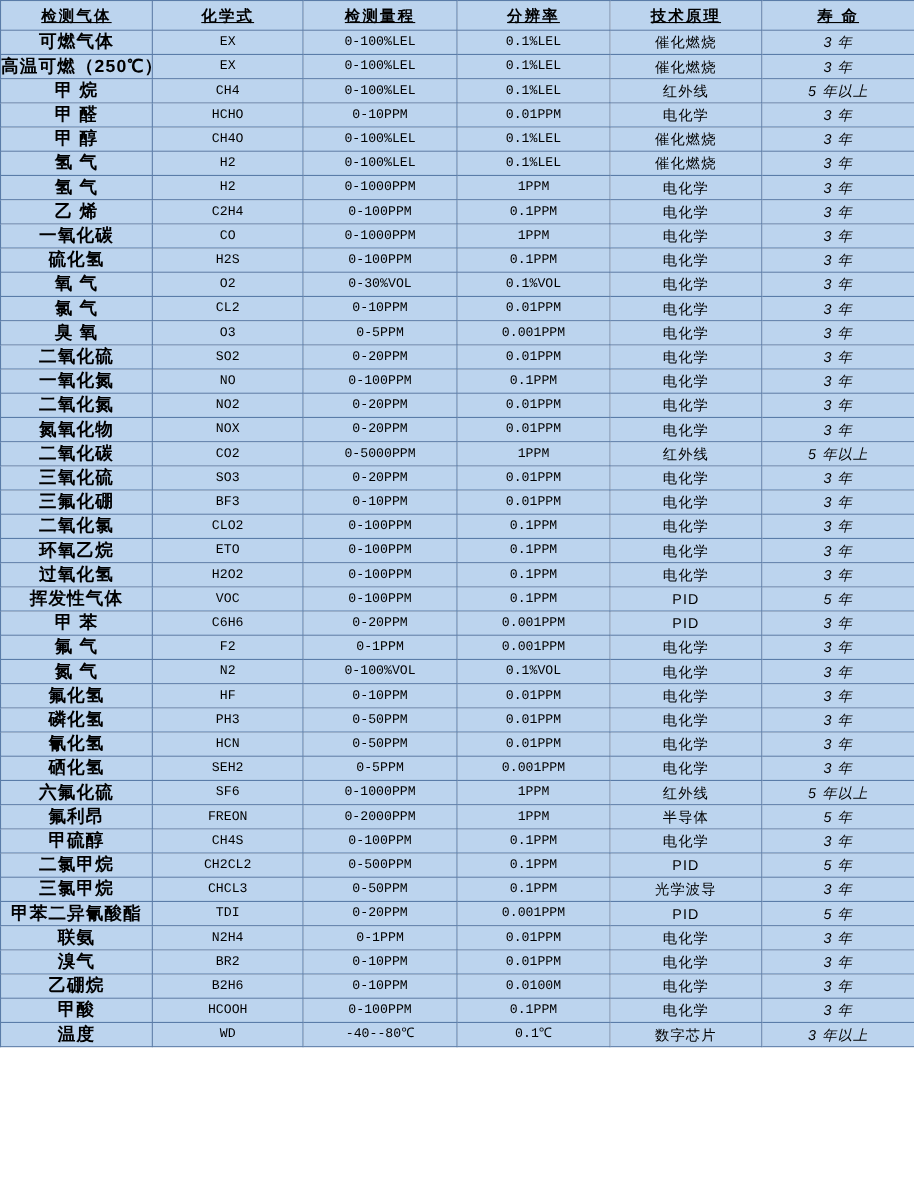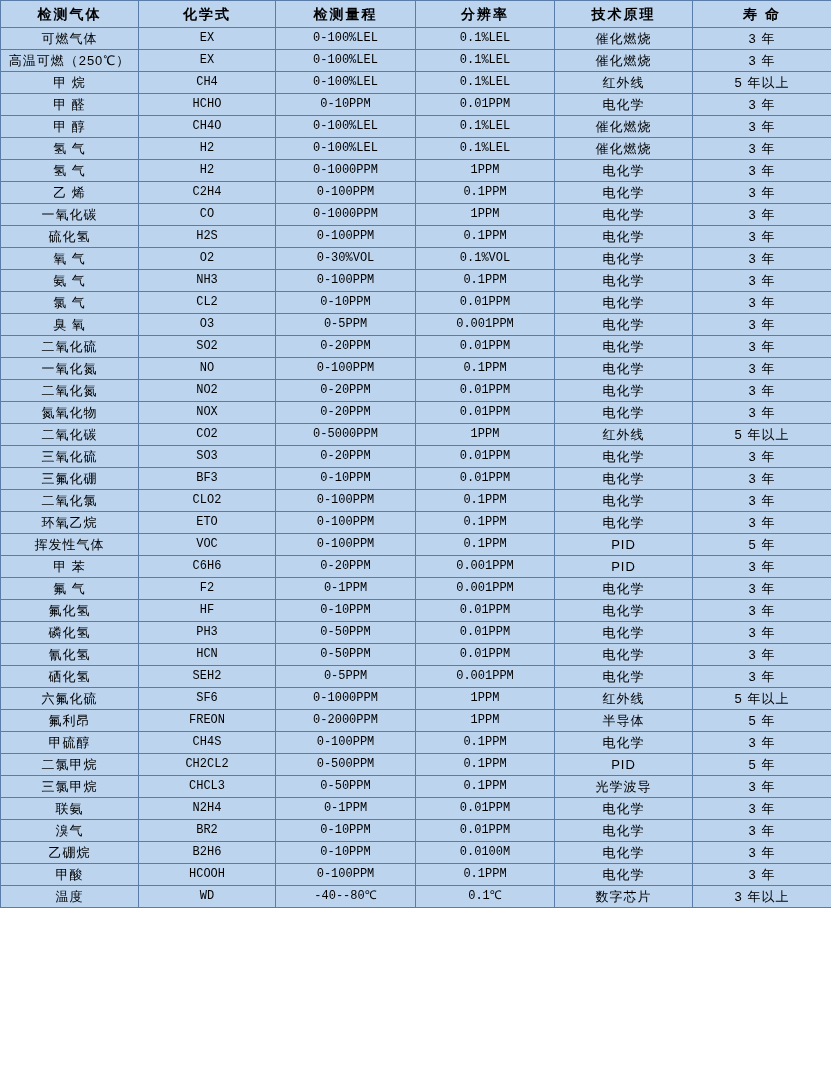"检测气体" table.gas-table th { text-decoration: none -> underline }
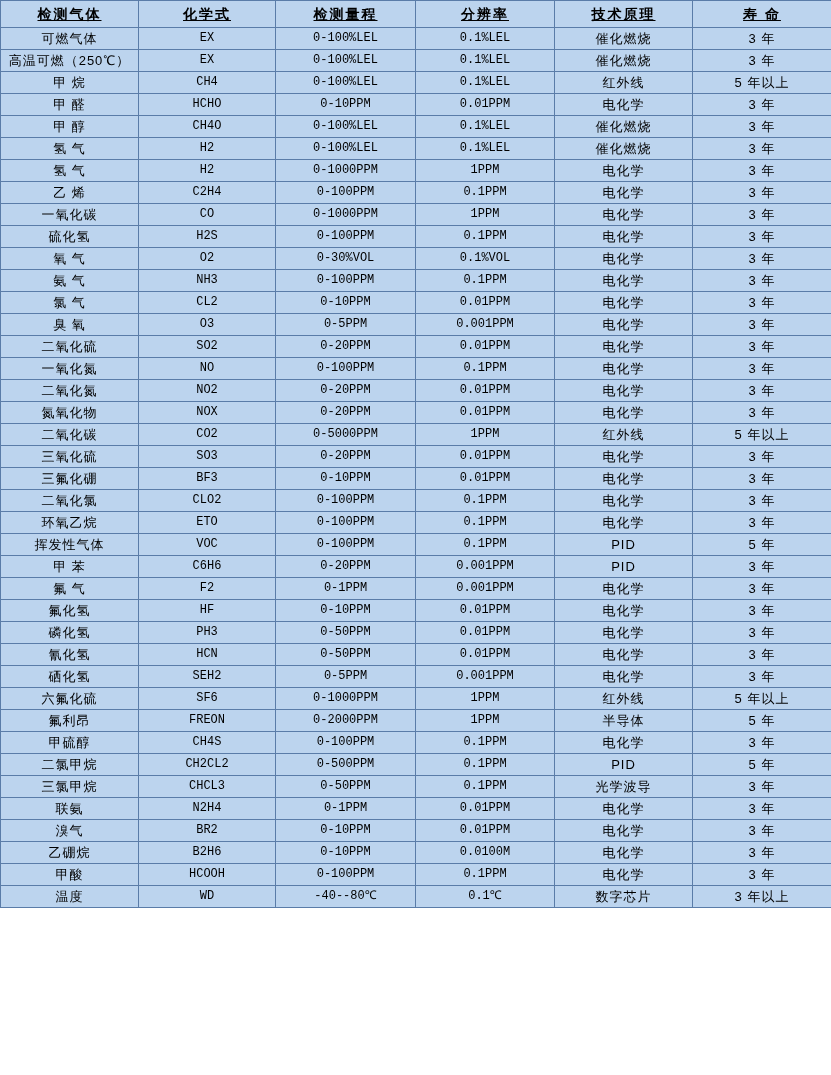"可燃气体" table.gas-table td.name { font-size: 13px -> 16px; font-weight: none -> bold }
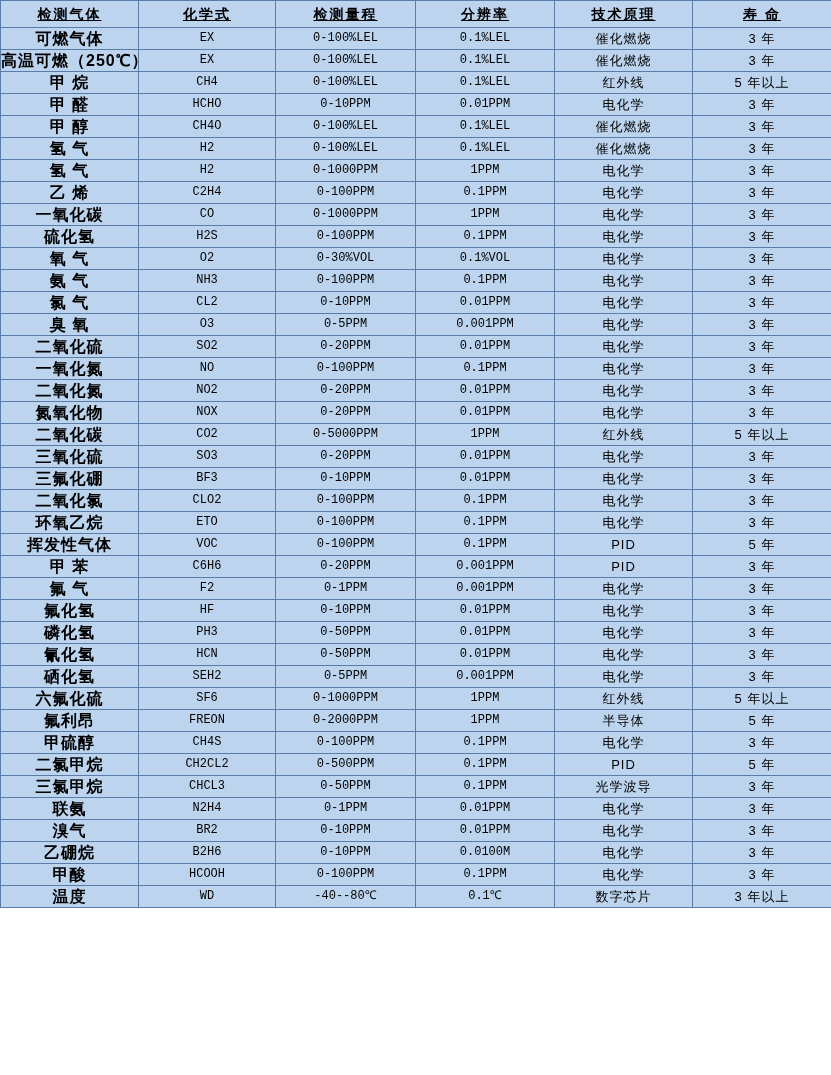"3 年" table.gas-table td.life { font-style: none -> italic }
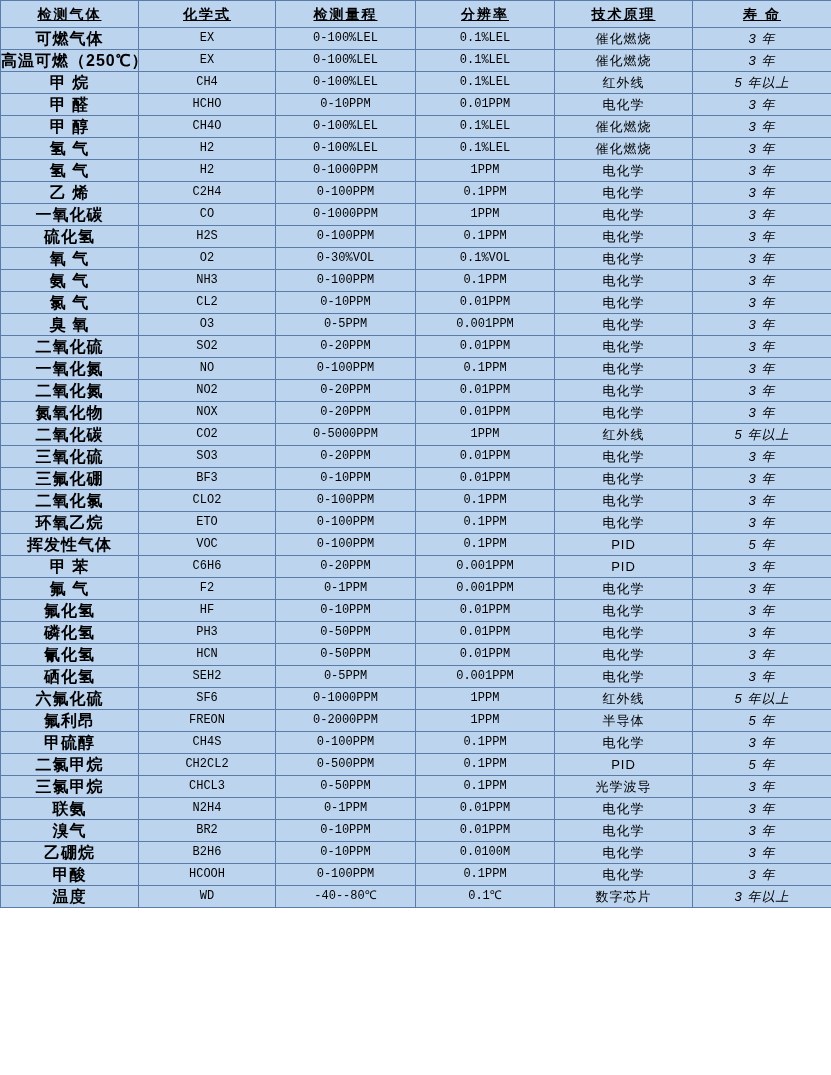"氨 气" tr { html: <tr> <td>氨 气</td> <td>NH3</td> <td>0-100PPM</td> <td>0.1PPM</td> <td>电化学</td> <td>3 年</td> </tr> -> none }
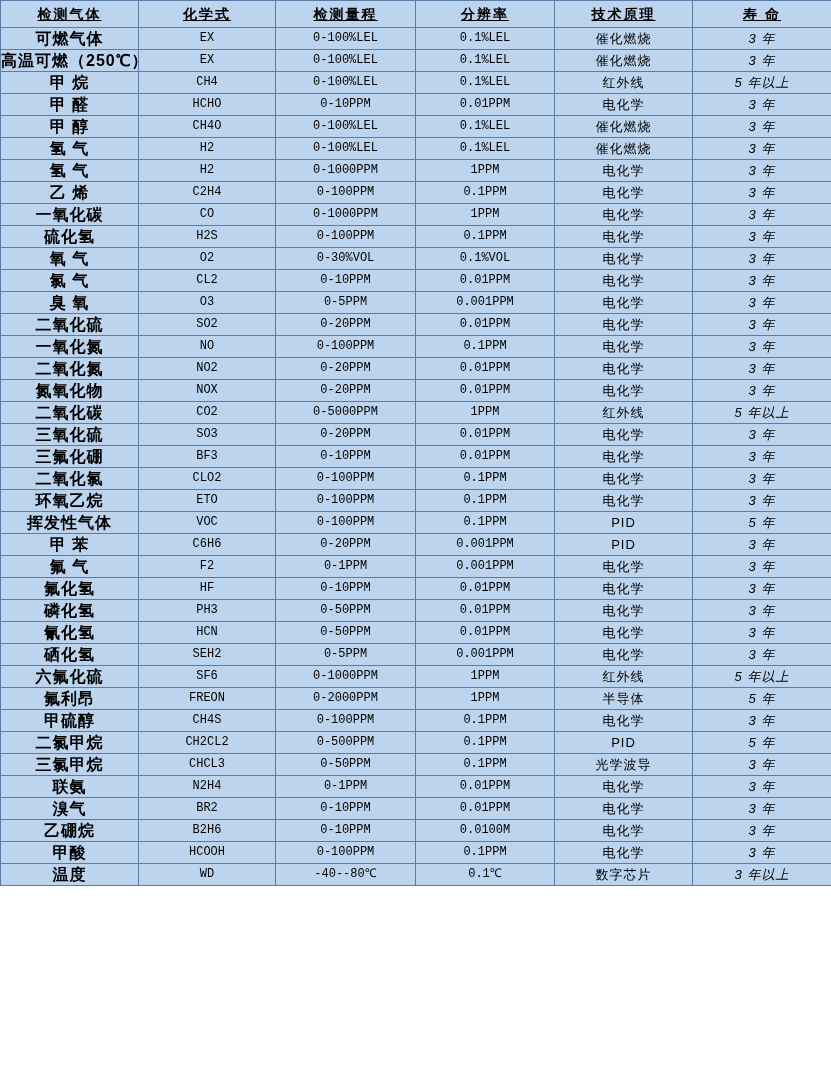"过氧化氢" tr { html: none -> <tr> <td>过氧化氢</td> <td>H2O2</td> <td>0-100PPM</td> <td>0.1PPM</td> <td>电化学</td> <td>3 年</td> </tr> }
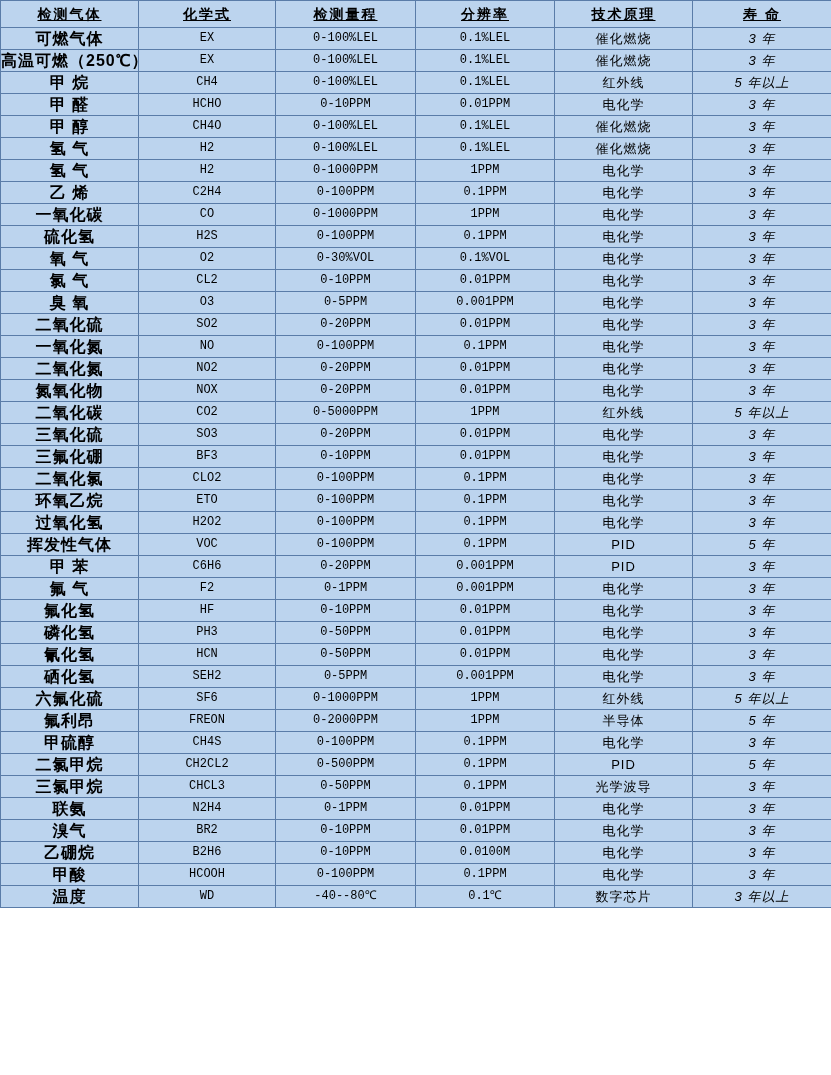"氮 气" tr { html: none -> <tr> <td>氮 气</td> <td>N2</td> <td>0-100%VOL</td> <td>0.1%VOL</td> <td>电化学</td> <td>3 年</td> </tr> }
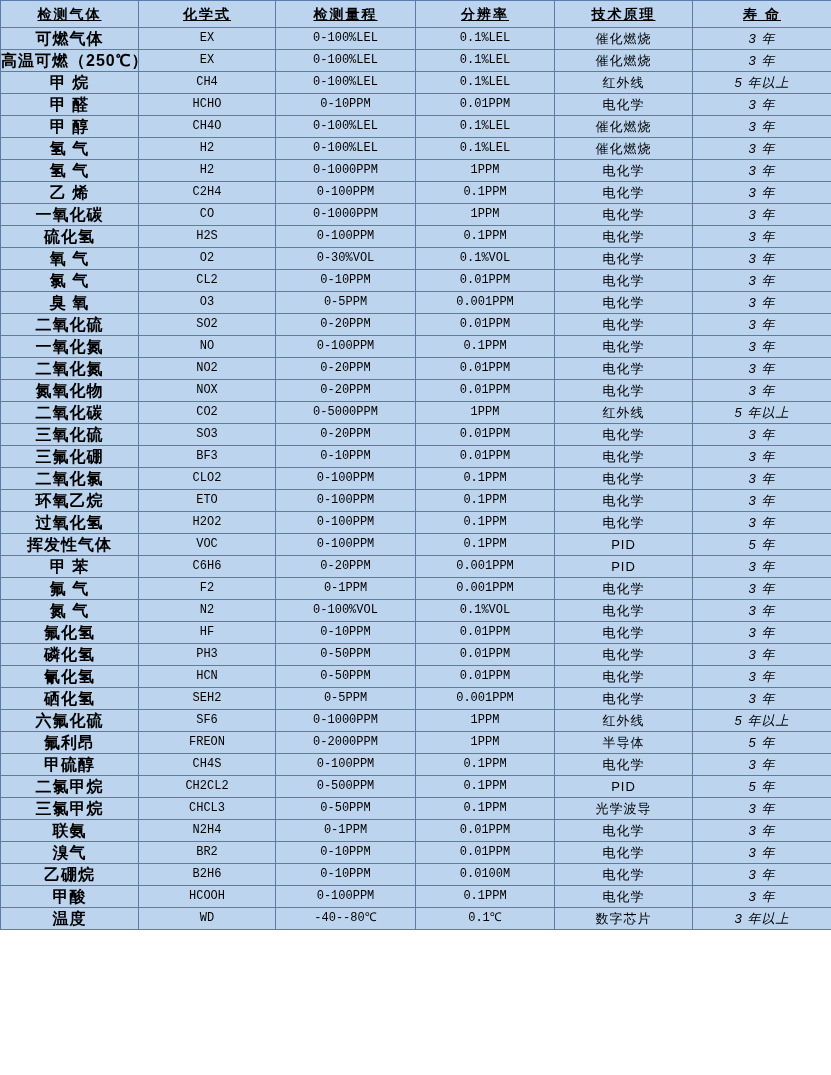"甲苯二异氰酸酯" tr { html: none -> <tr> <td>甲苯二异氰酸酯</td> <td>TDI</td> <td>0-20PPM</td> <td>0.001PPM</td> <td>PID</td> <td>5 年</td> </tr> }
